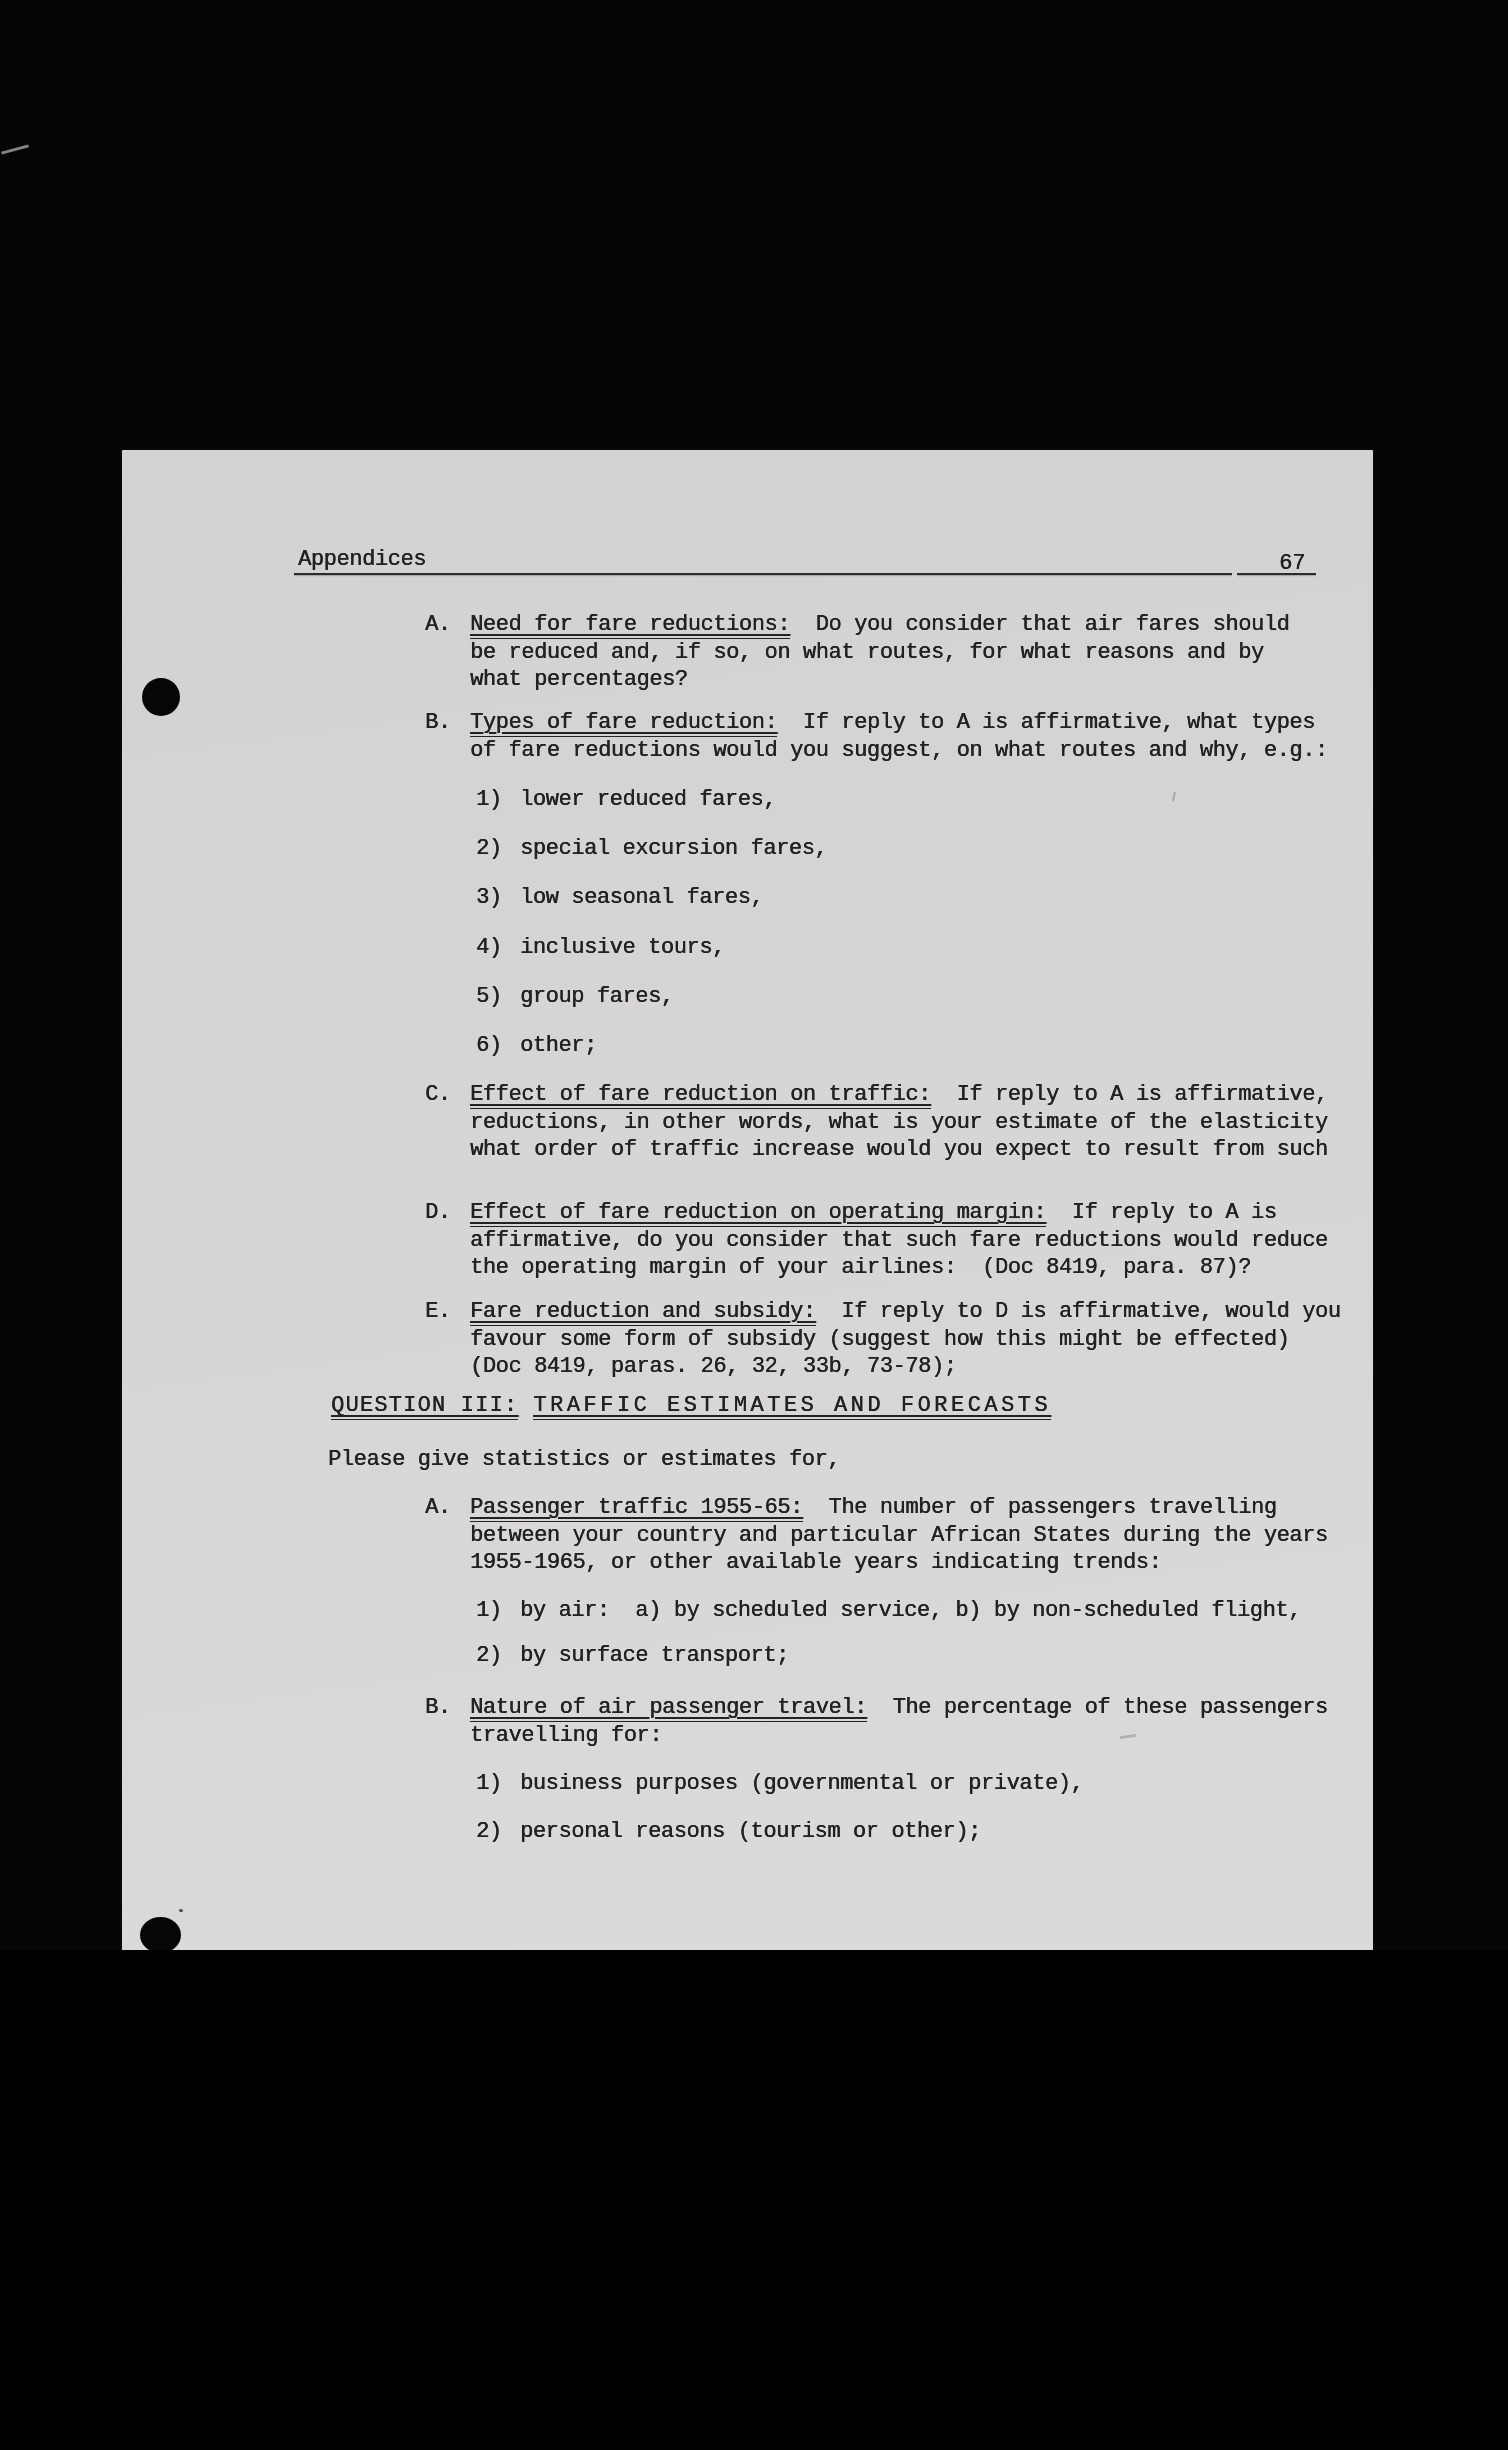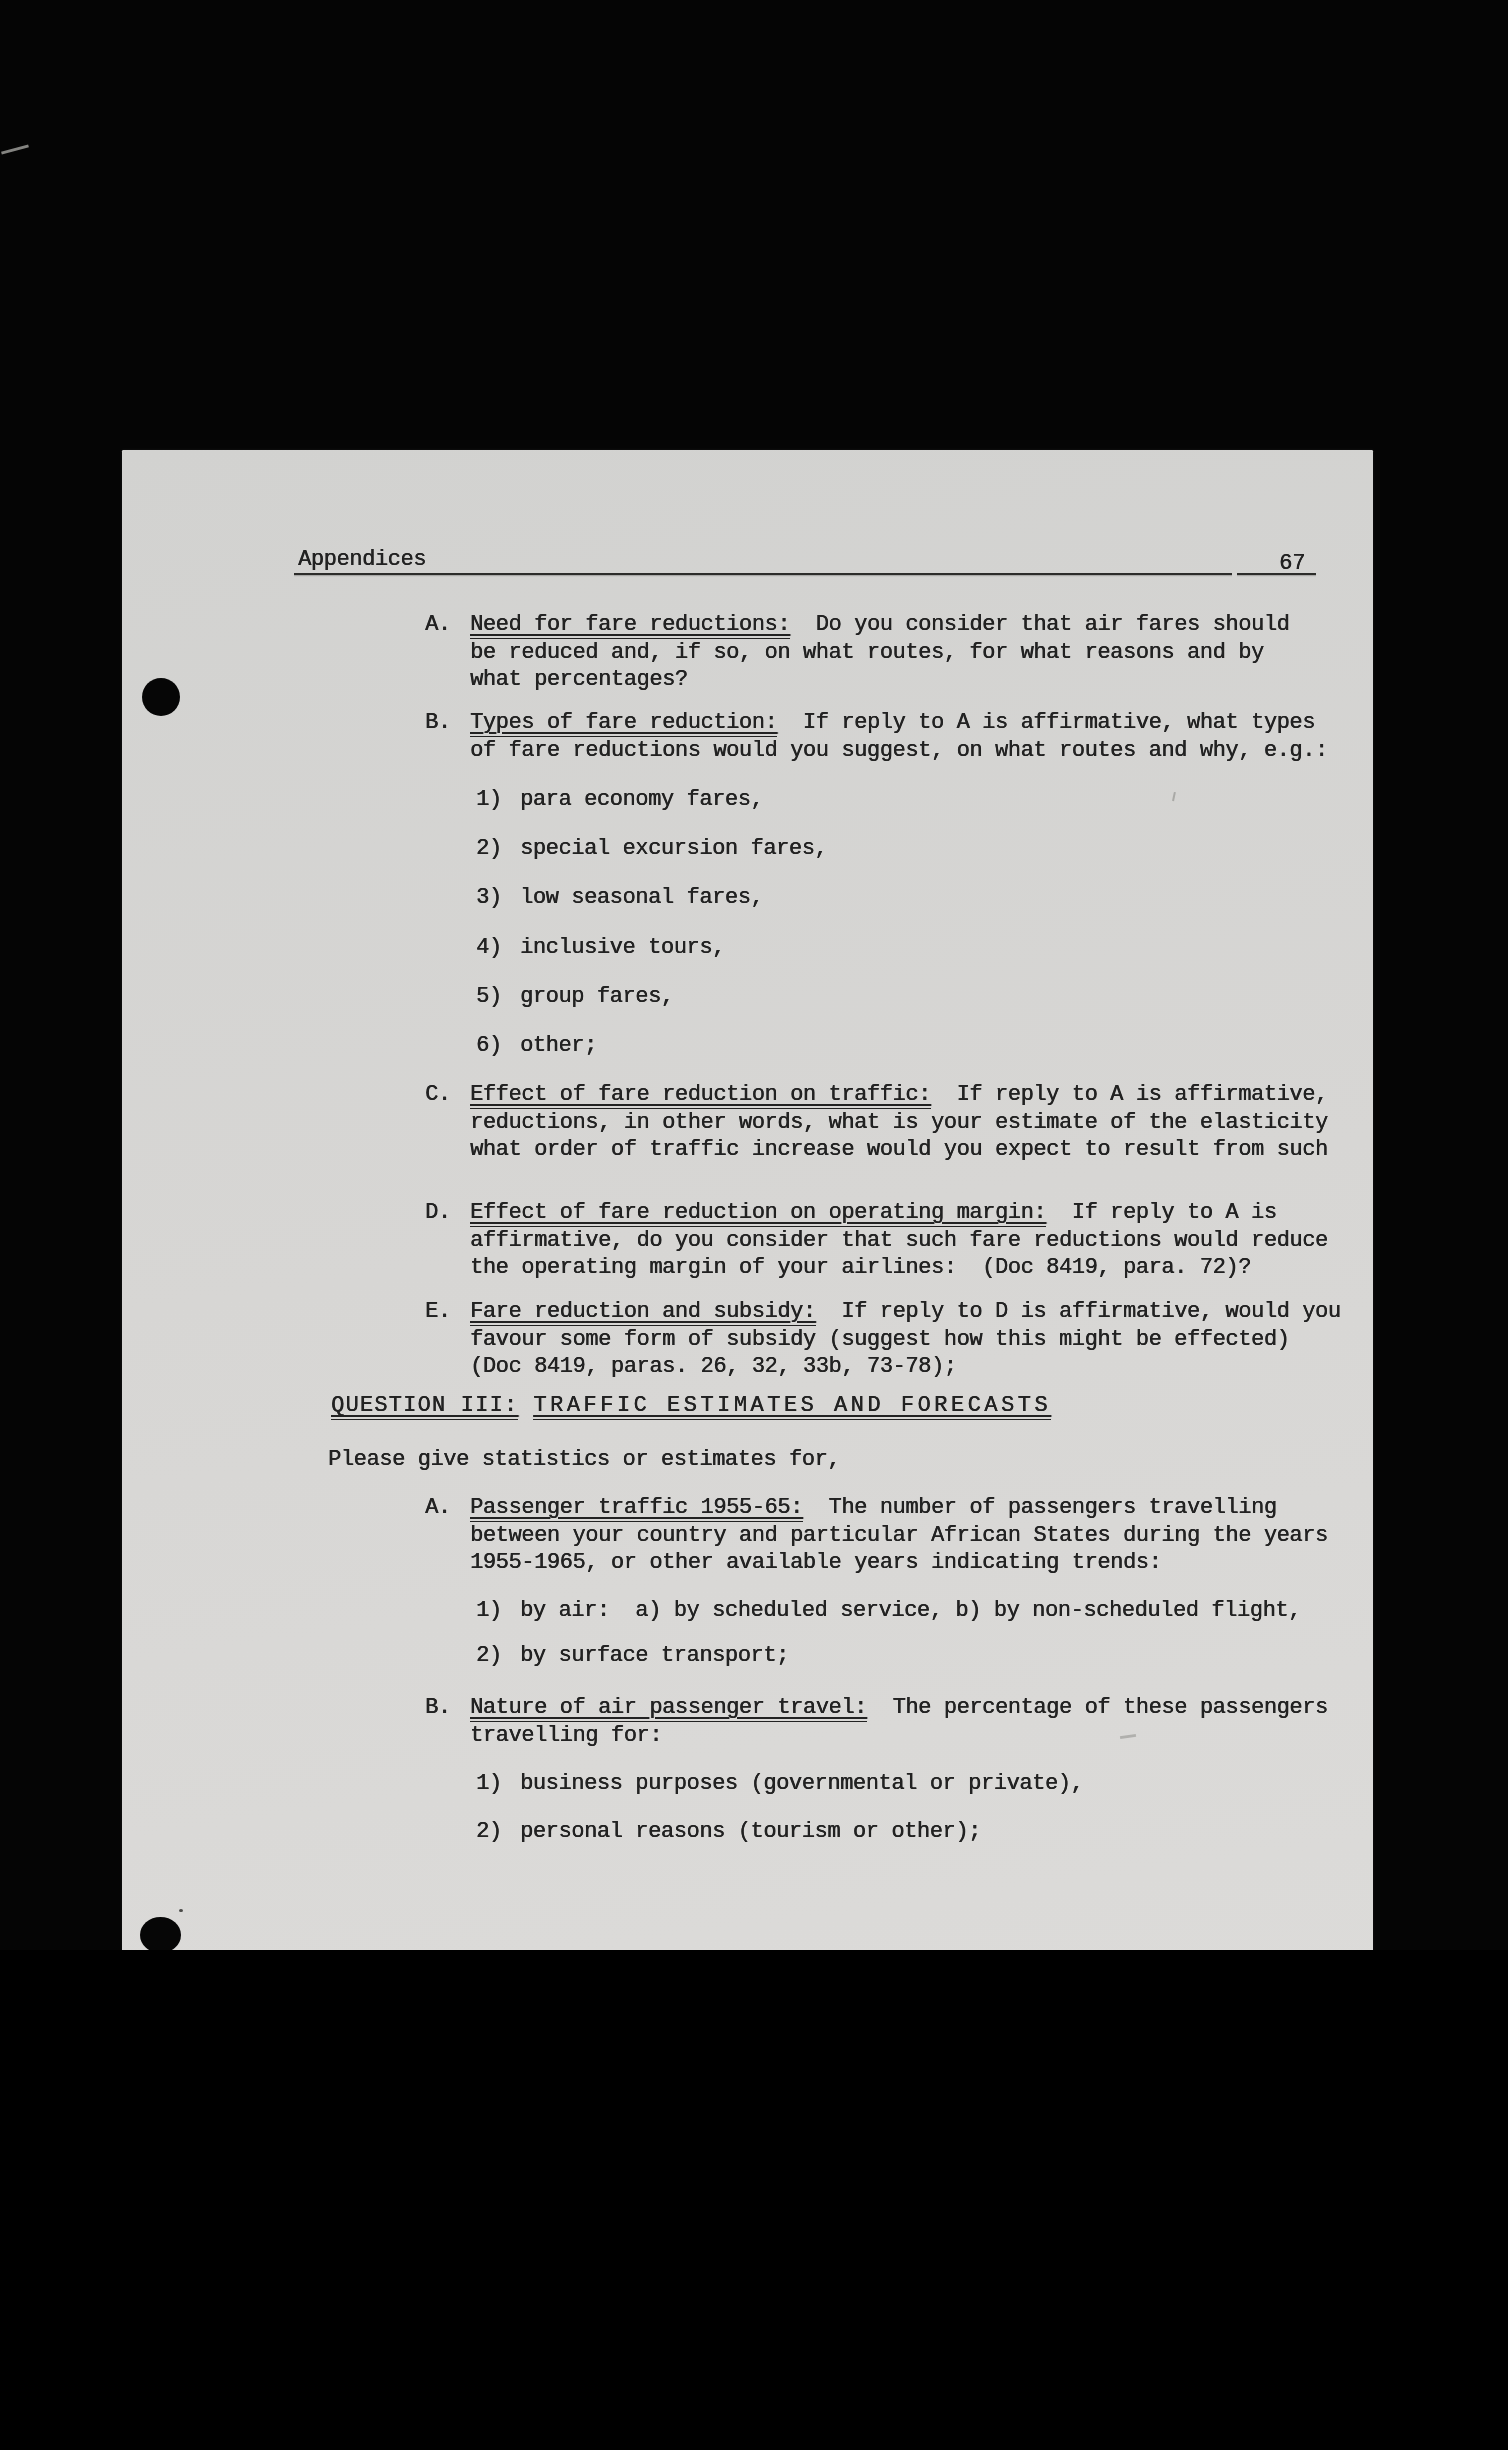"para economy fares," span { text: para economy -> lower reduced }
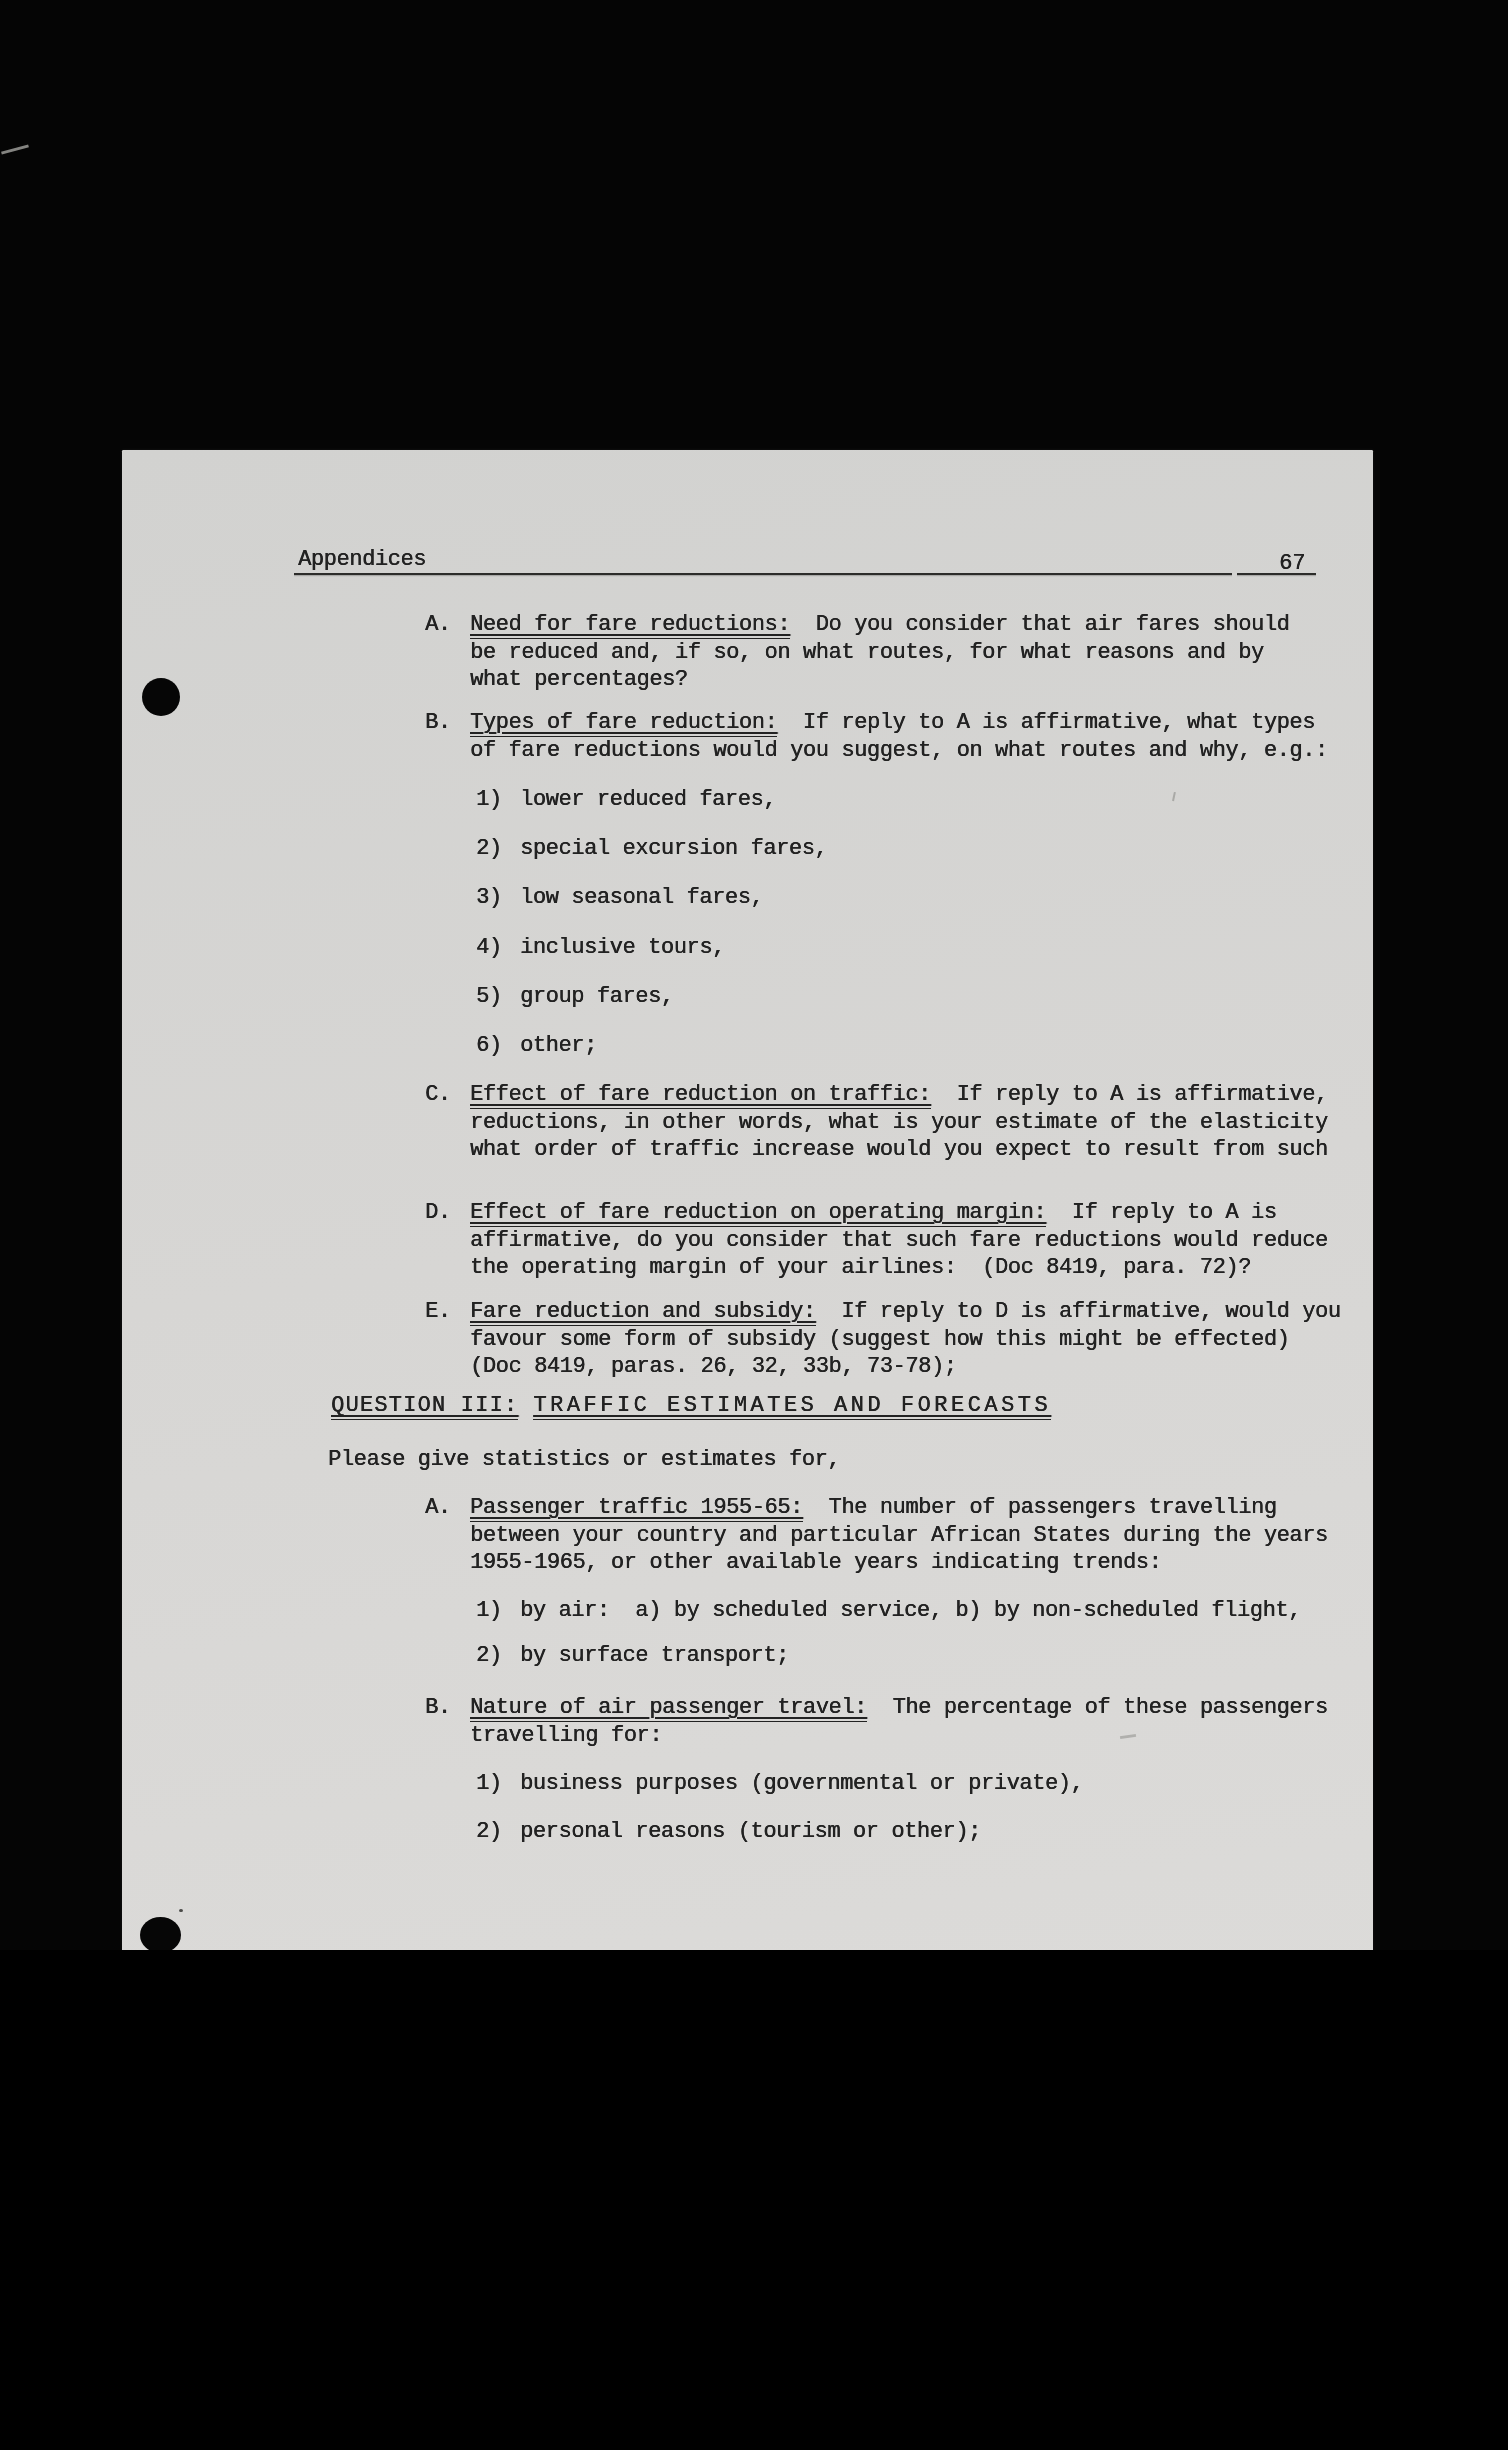"the operating margin of your" div.ln { text: 72 -> 87 }
